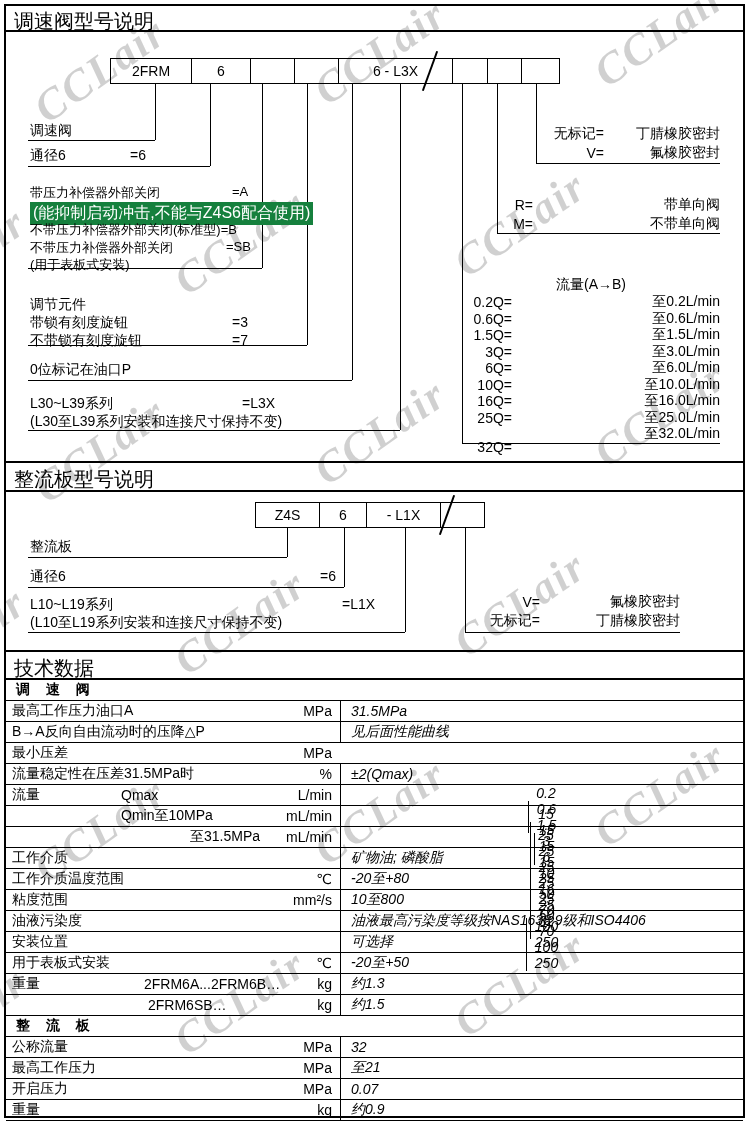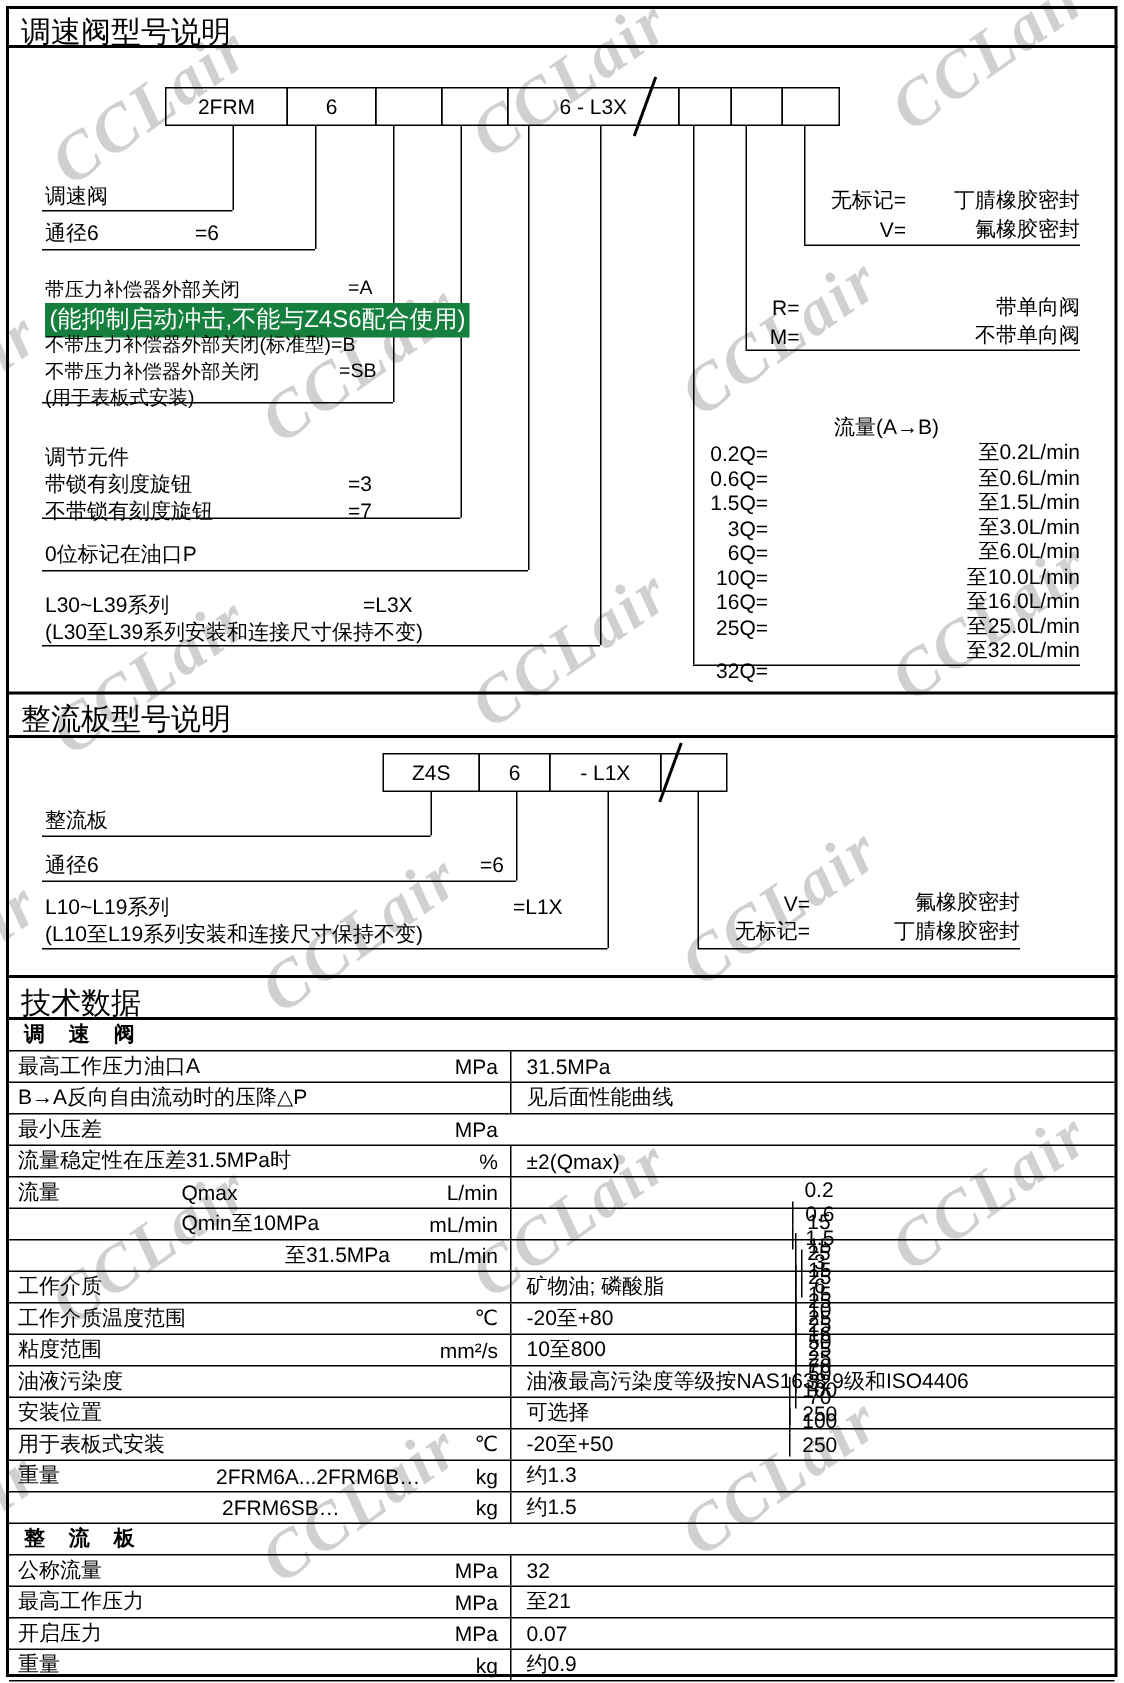"31.5MPa" .tvalue { font-style: none -> italic }
